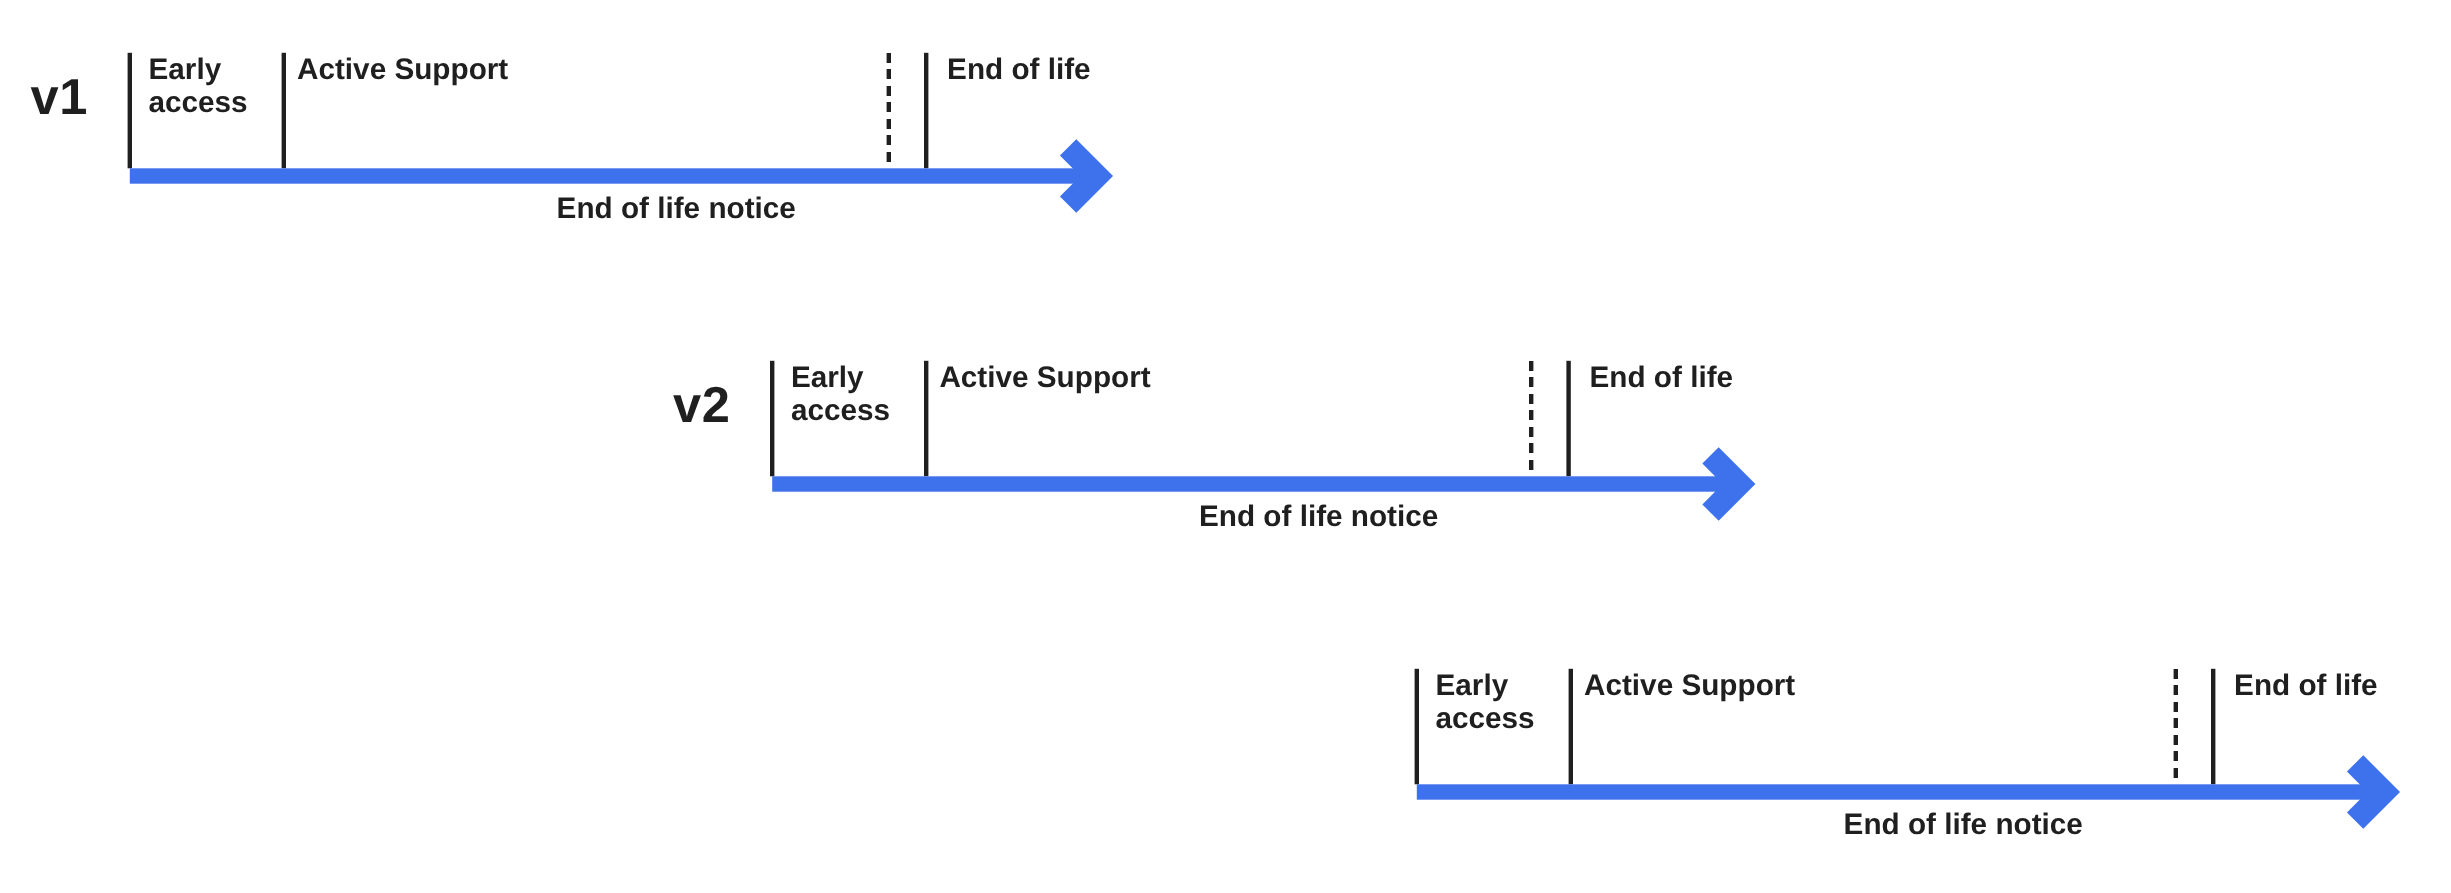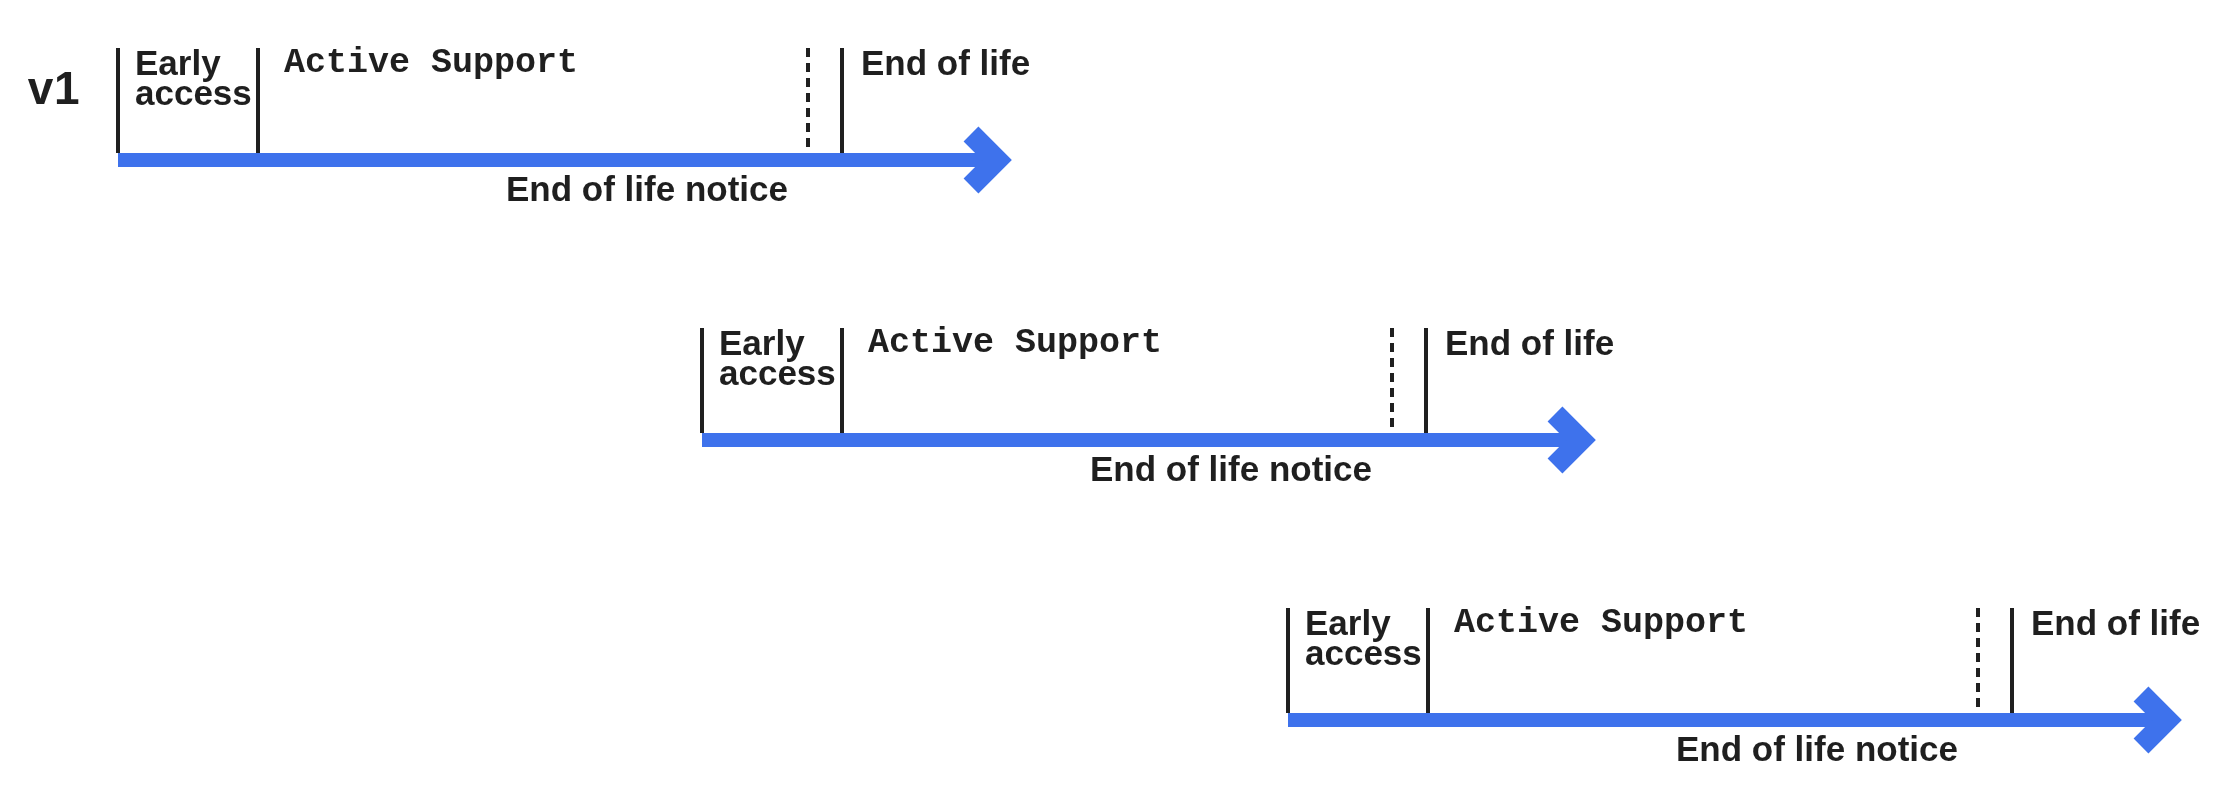"Early access" .lbl { font-size: 35px -> 27px }
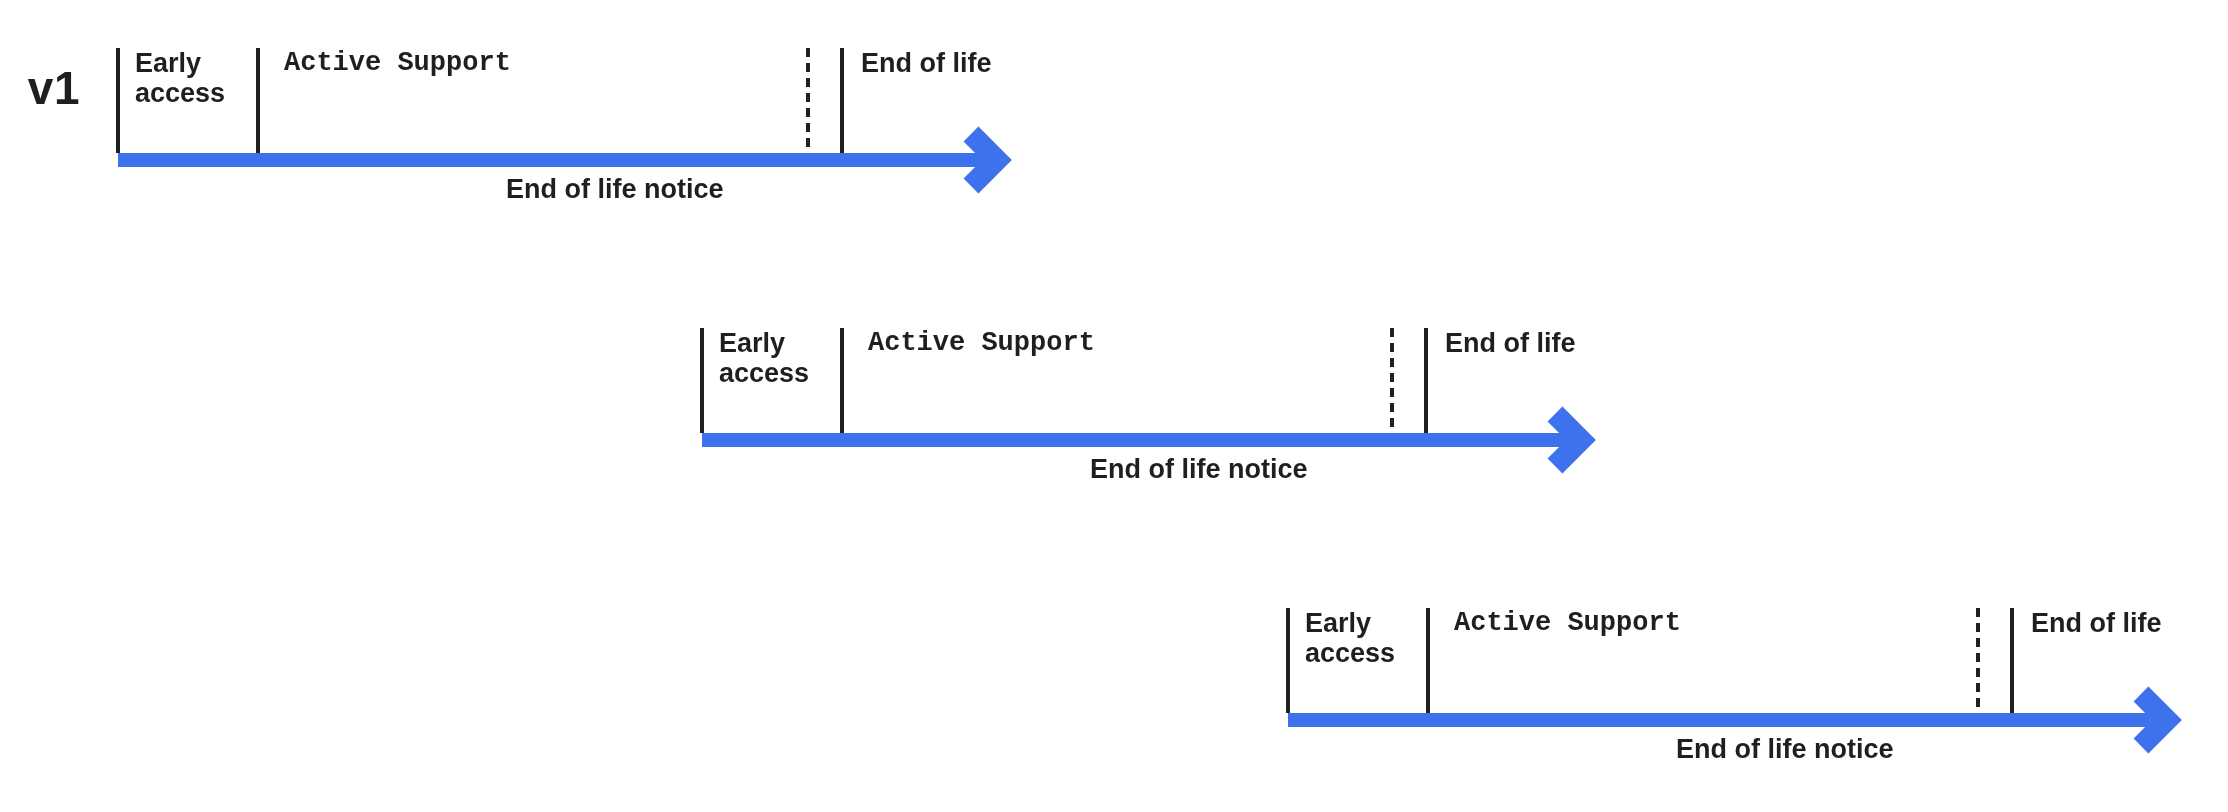"Active Support" .lbl-active { font-family: Liberation Mono, monospace -> none; left: 166px -> 152px }
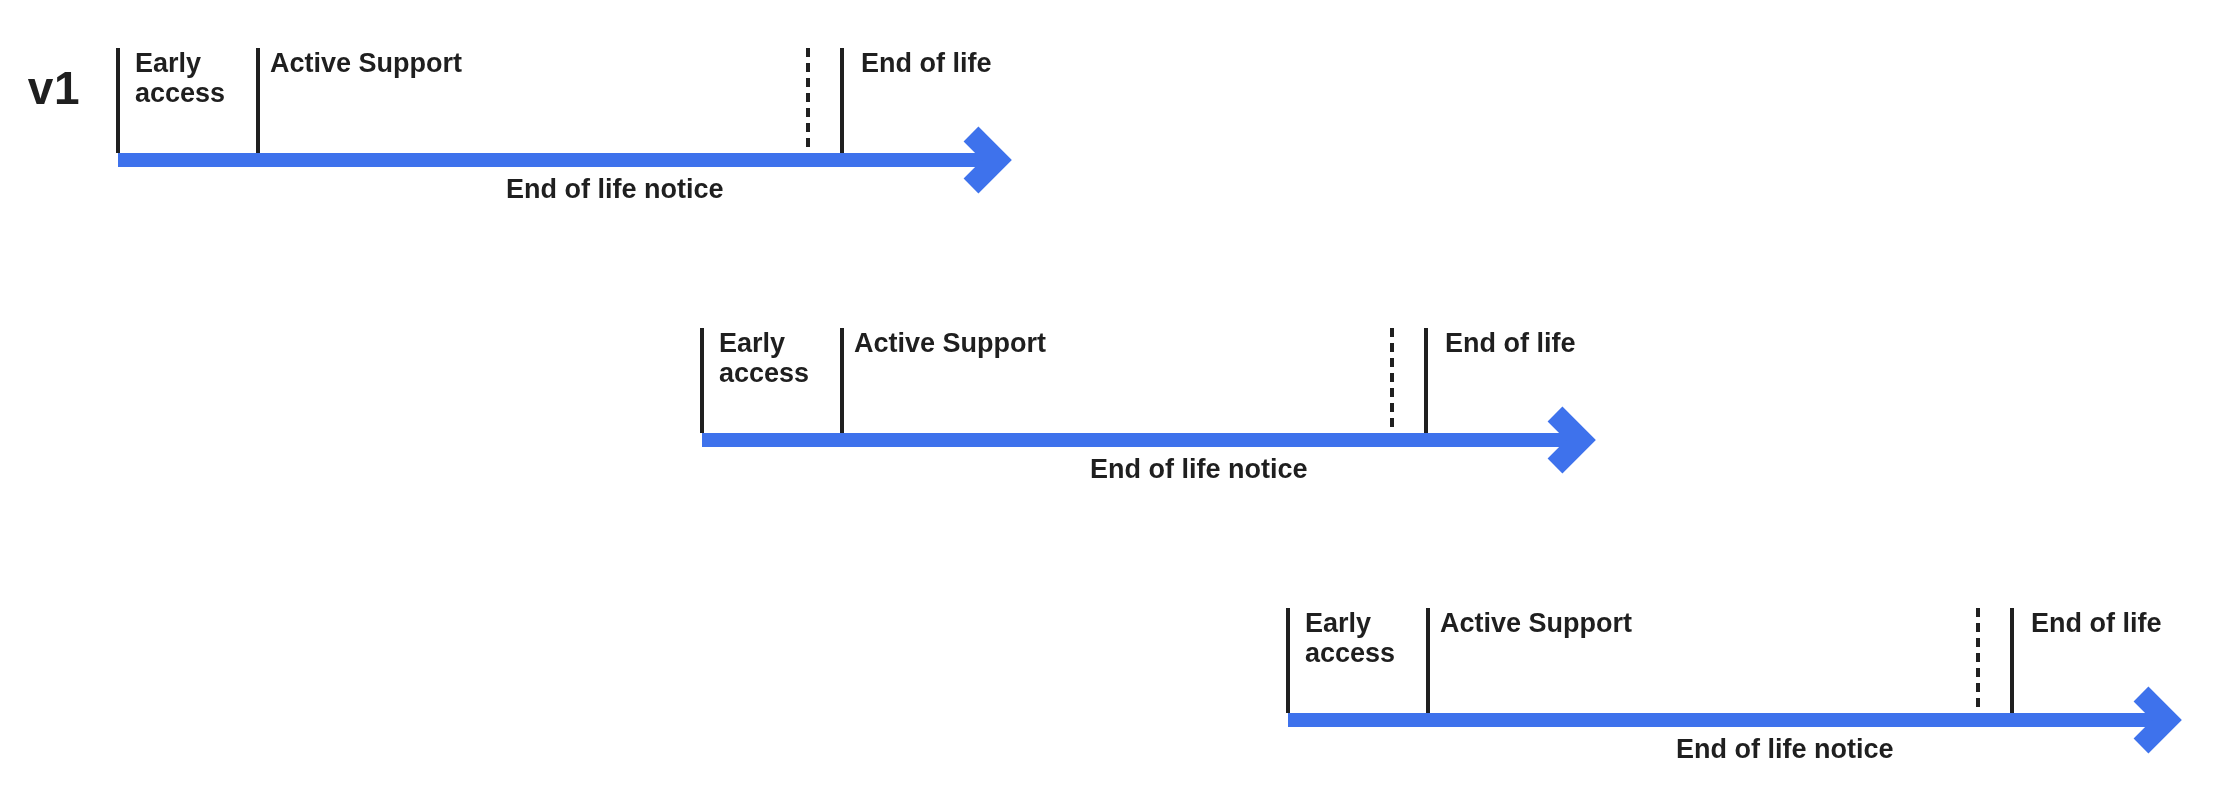"v2" div.version { html: none -> <div>v2</div> }
